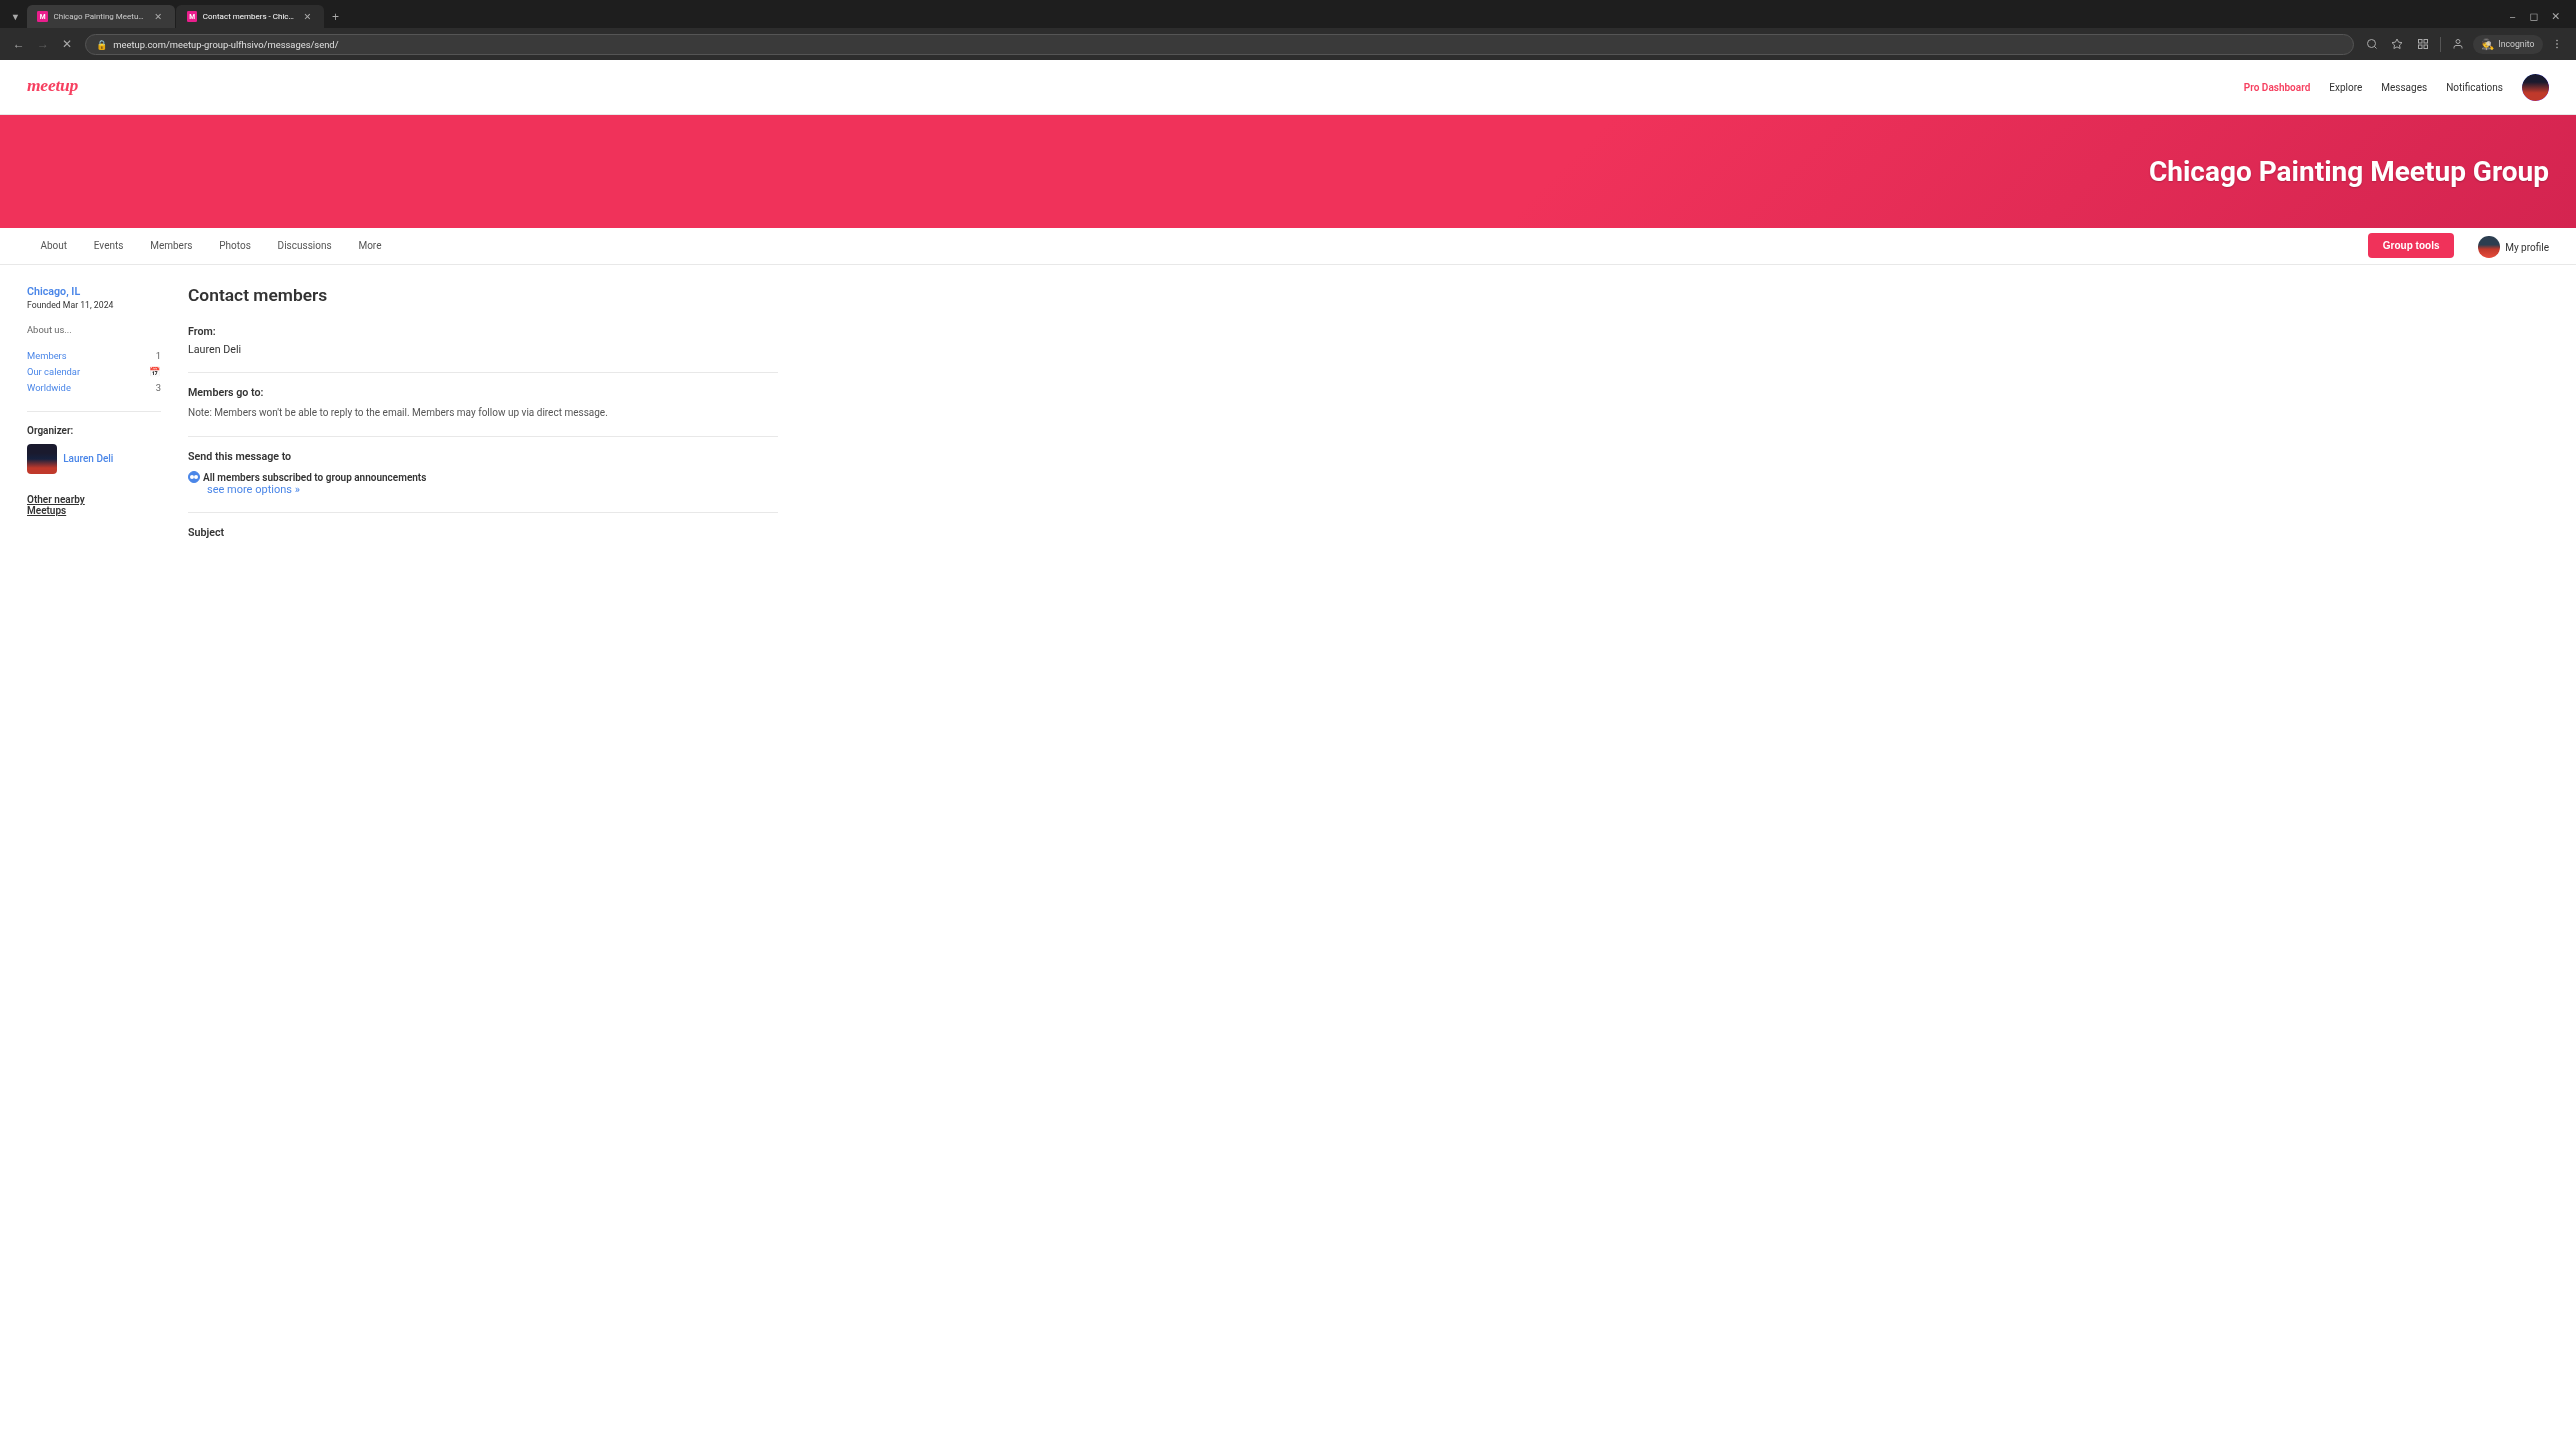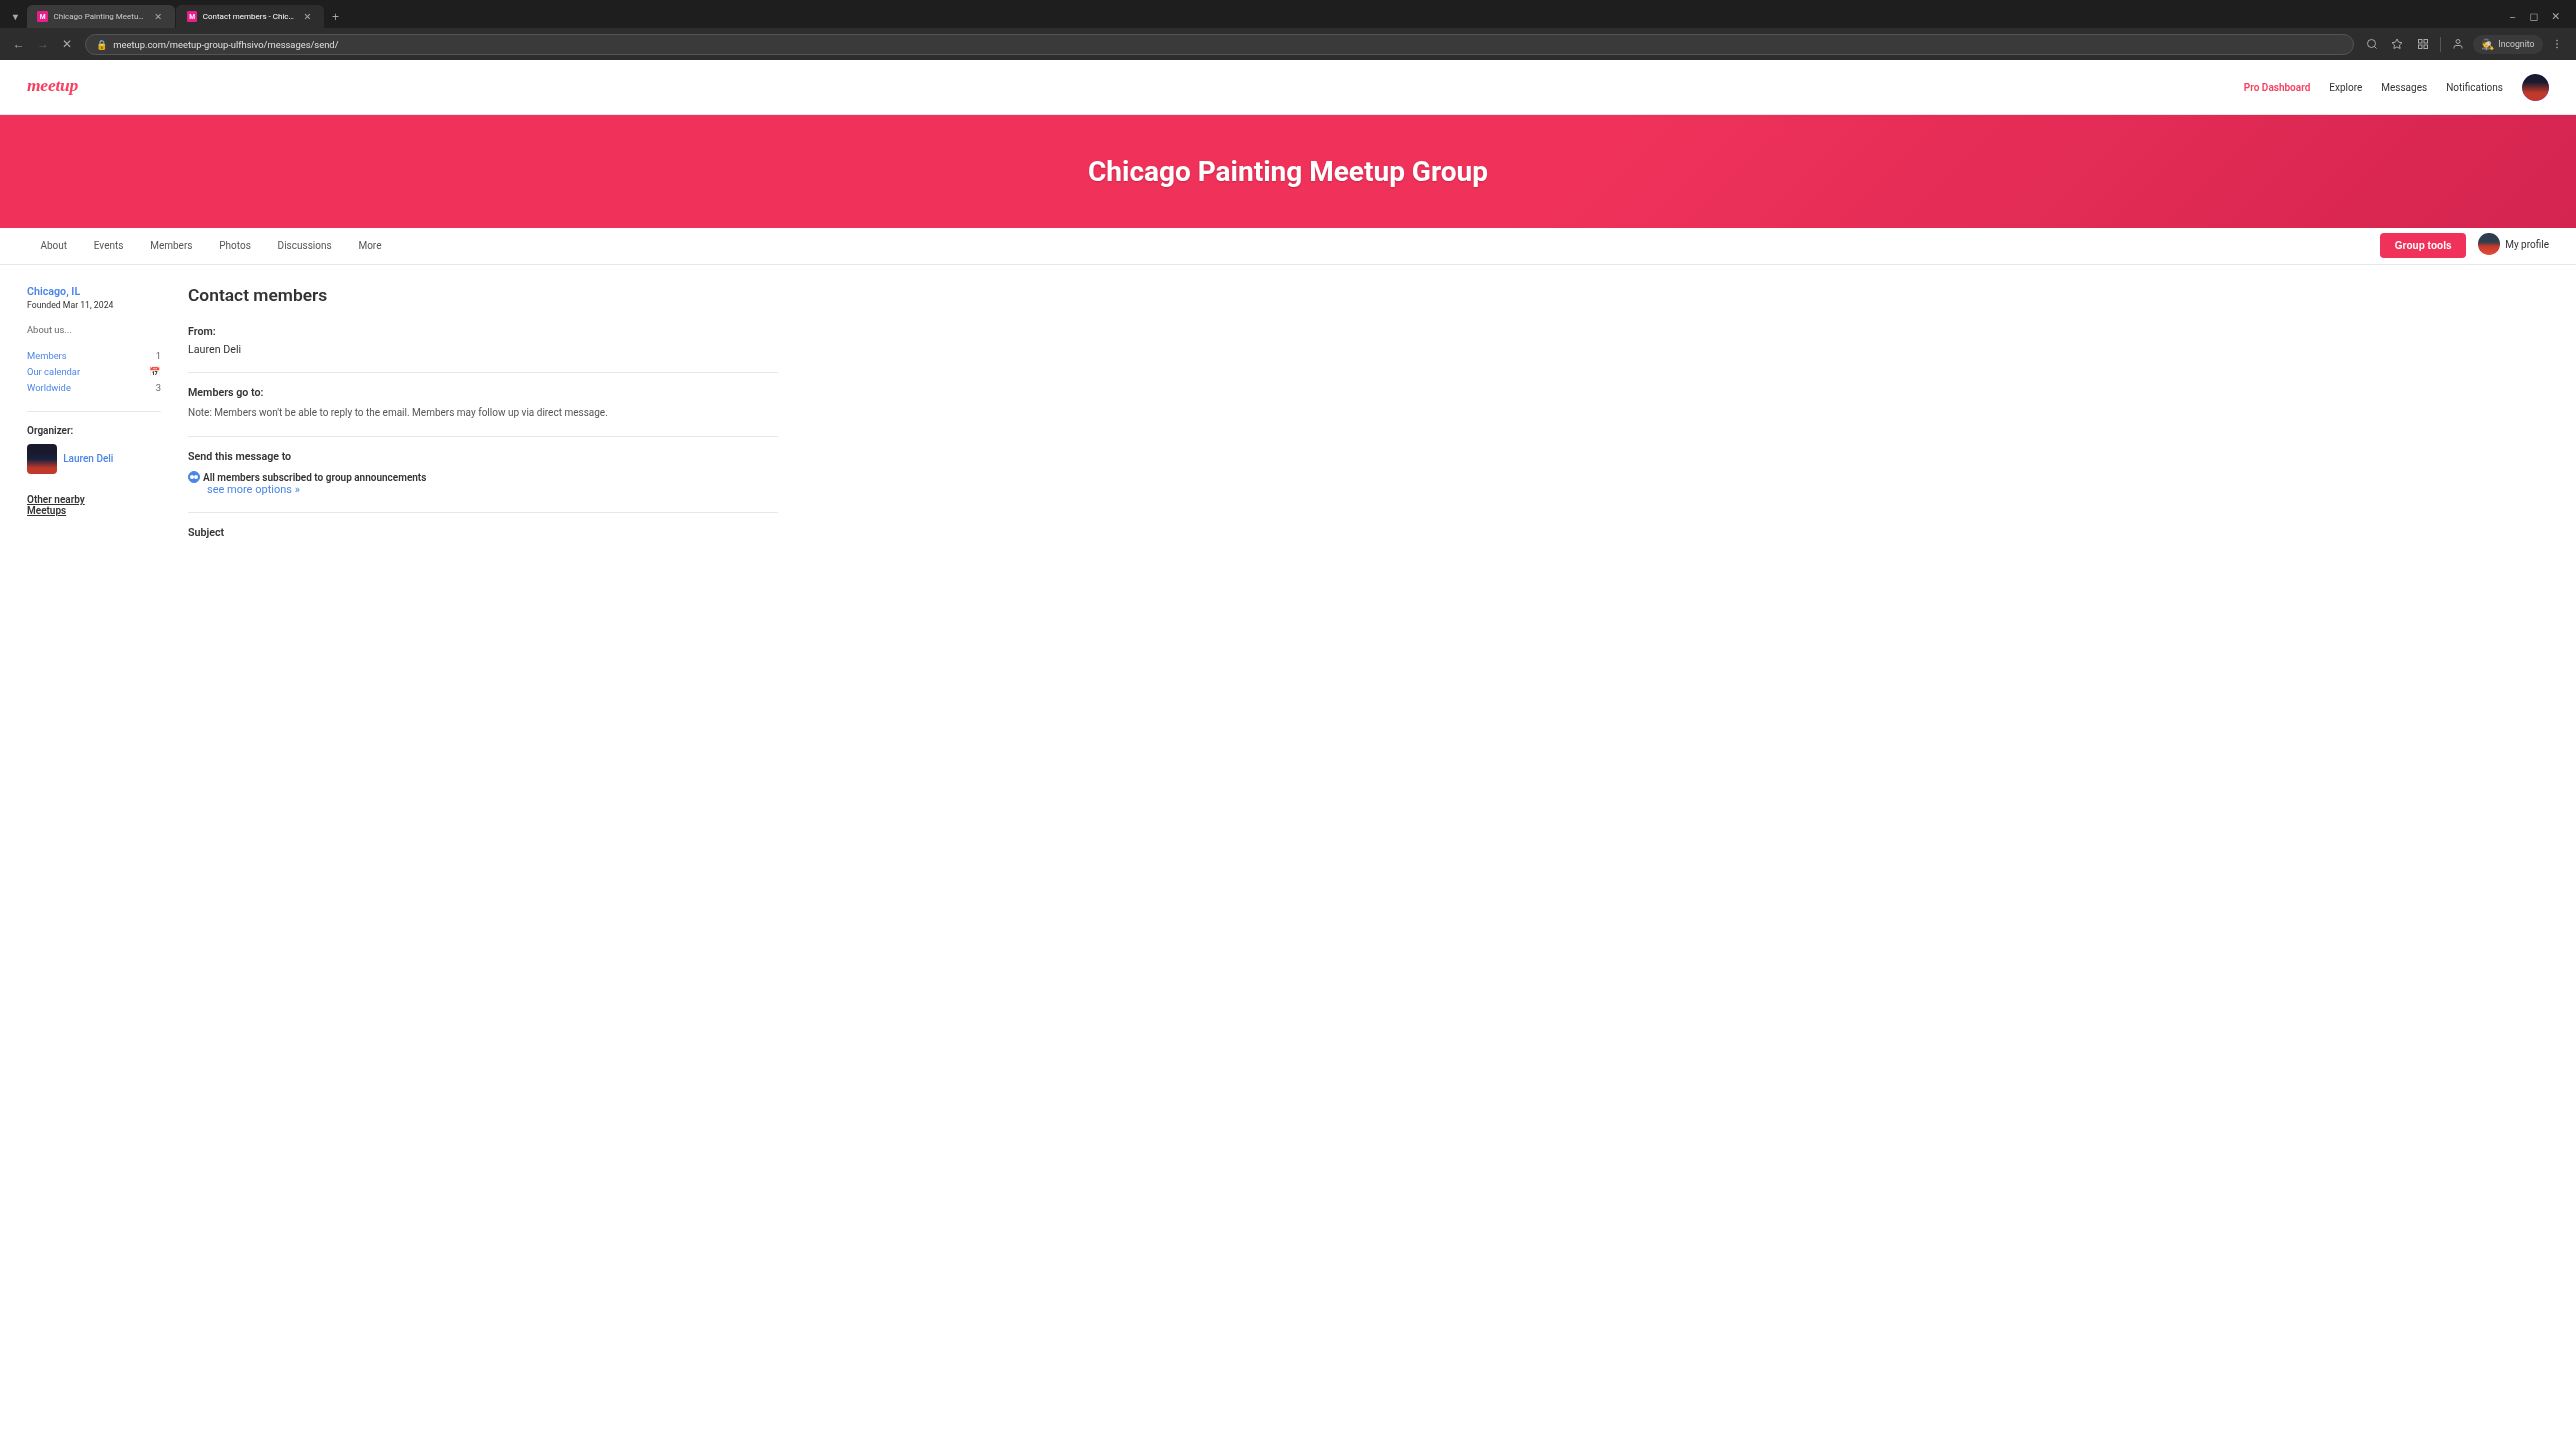"Chicago Painting Meetup Group" .group-banner { justify-content: center -> flex-end }
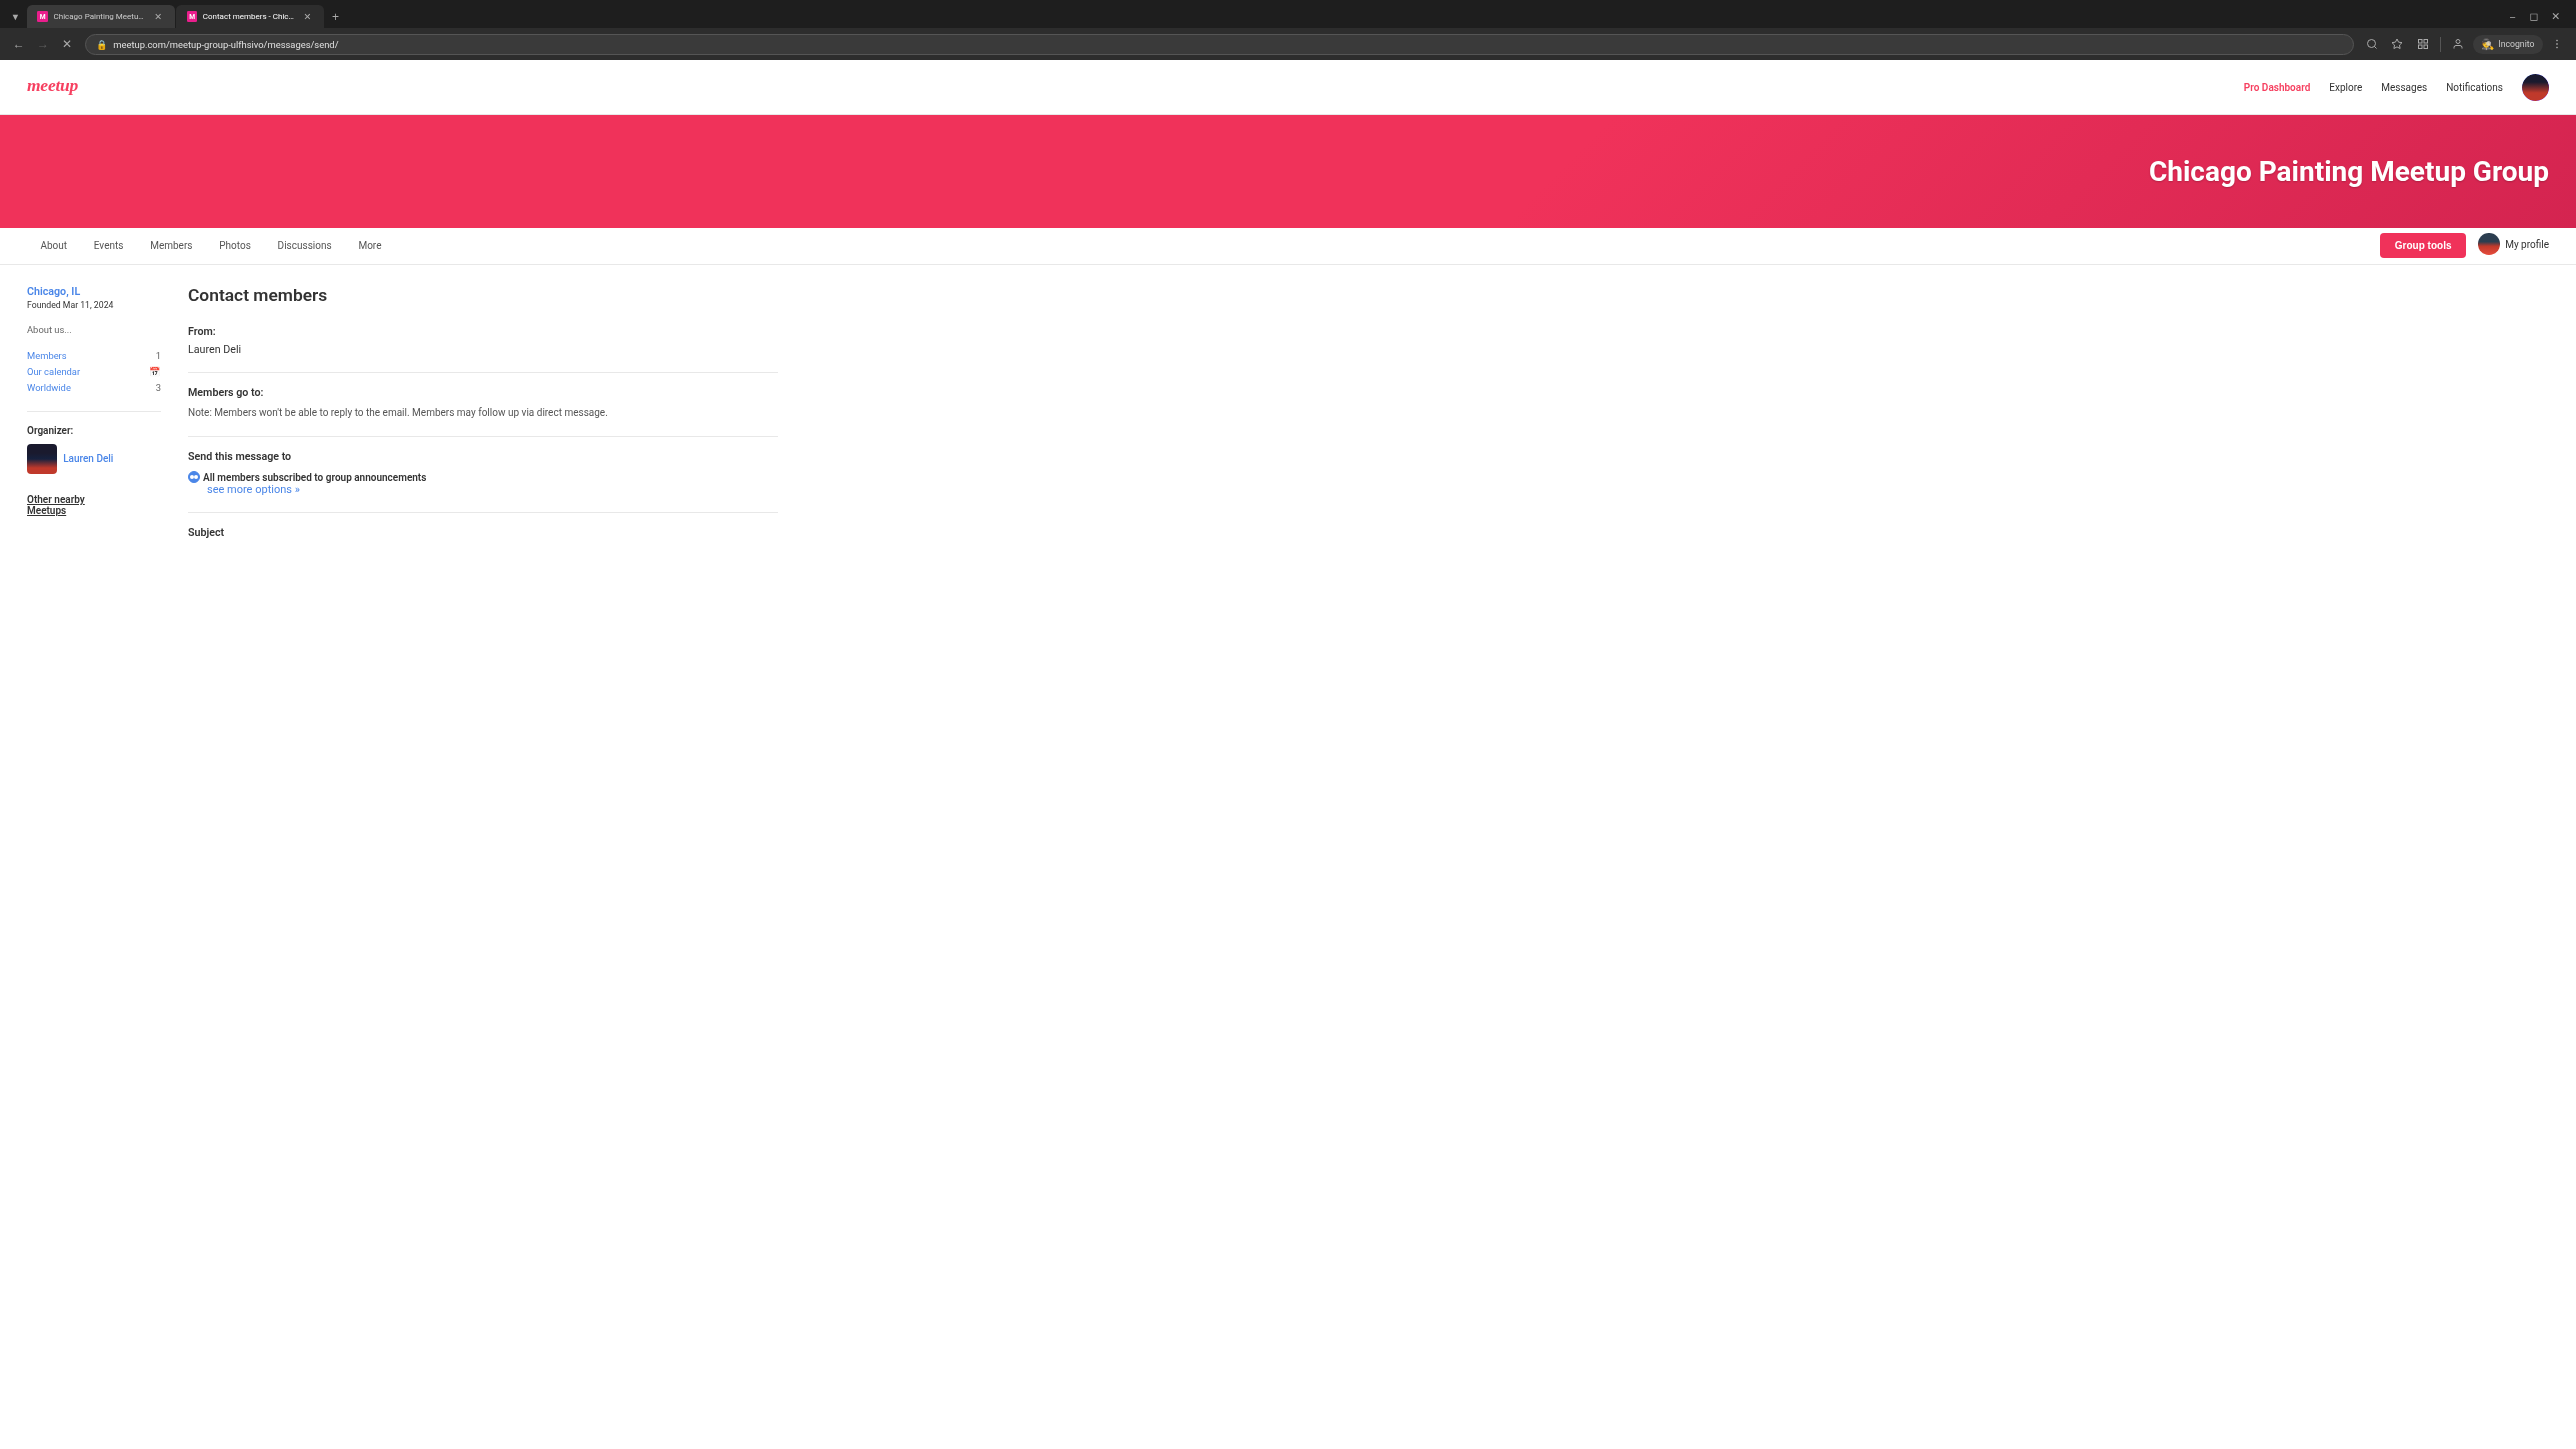"Group tools" .group-nav-right { align-items: flex-start -> flex-end; gap: 12px -> 24px }
